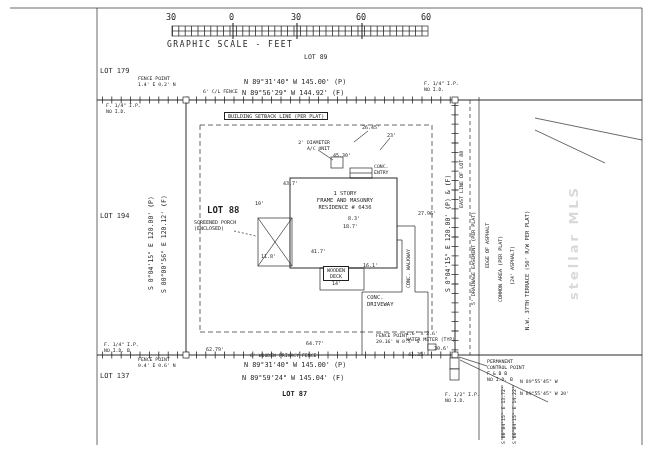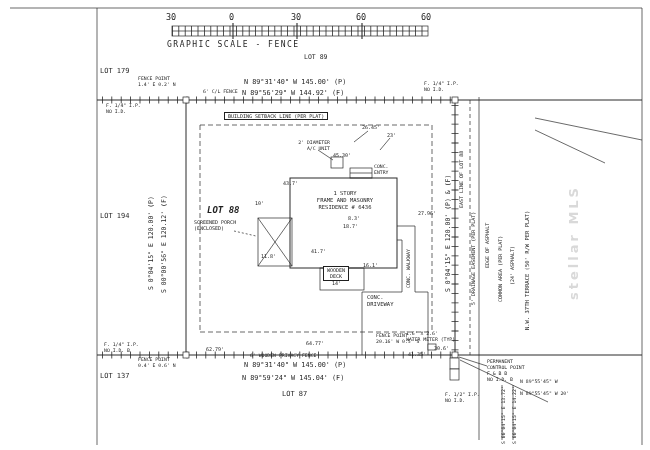"GRAPHIC SCALE - FENCE" div.lbl { text: FENCE -> FEET }
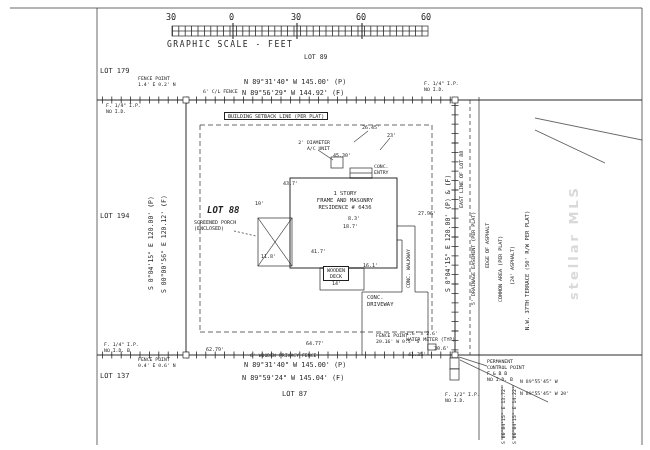"LOT 88" .bold { font-style: italic -> none }
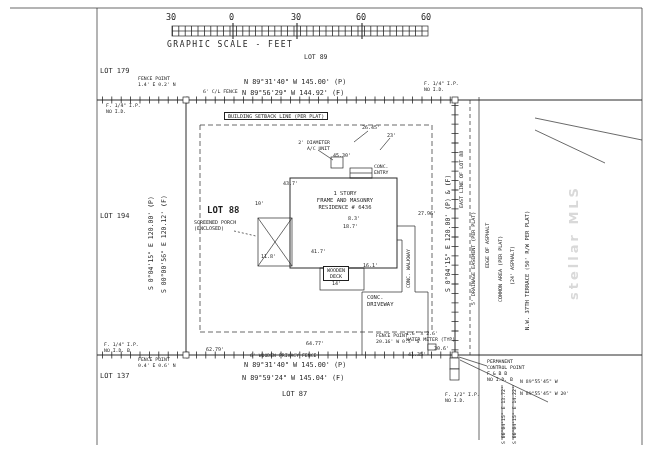"LOT 87" div.lbl { font-weight: none -> bold }
